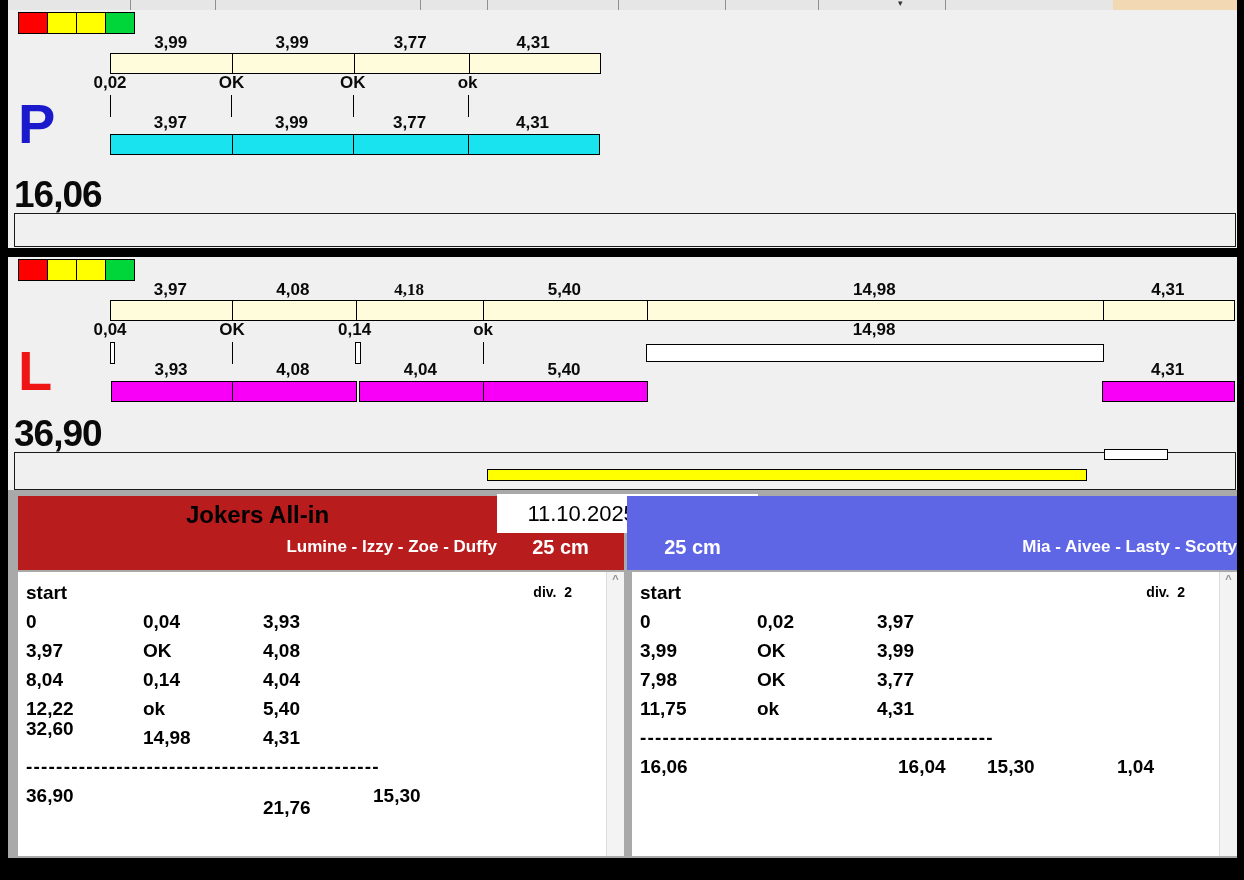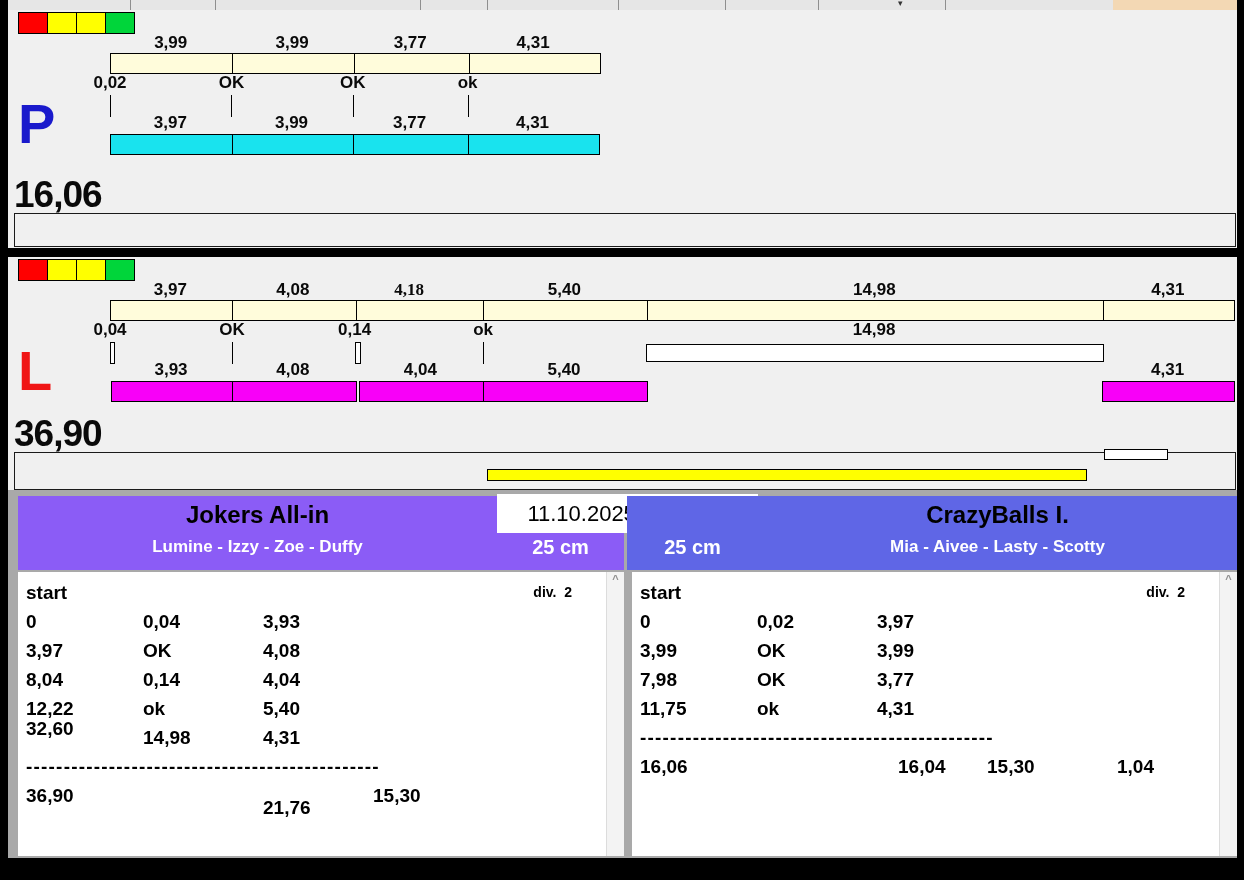"Jokers All-in" div.team-header { background: #8b5cf6 -> #b91c1c }
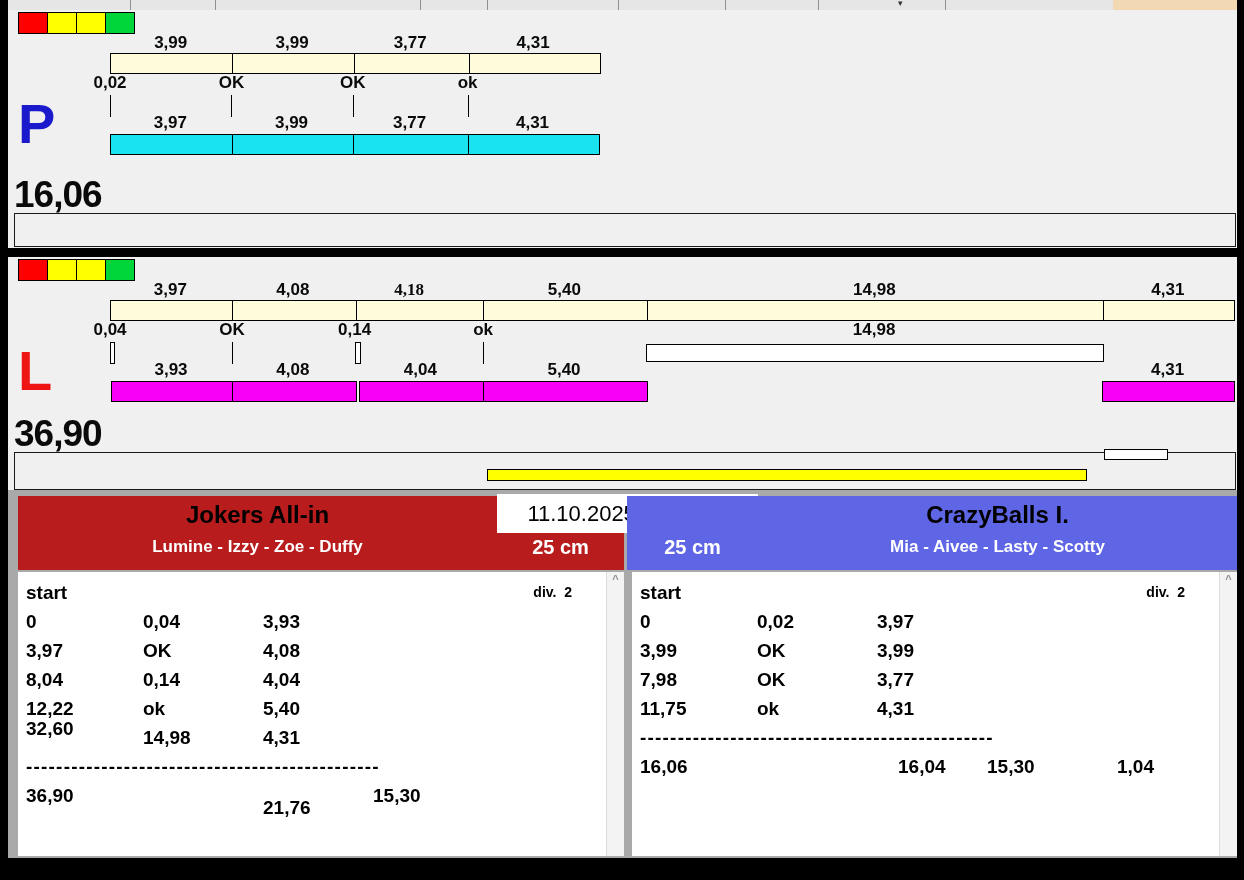"CrazyBalls I." div.team-title { html: <div>CrazyBalls I.</div> -> none }
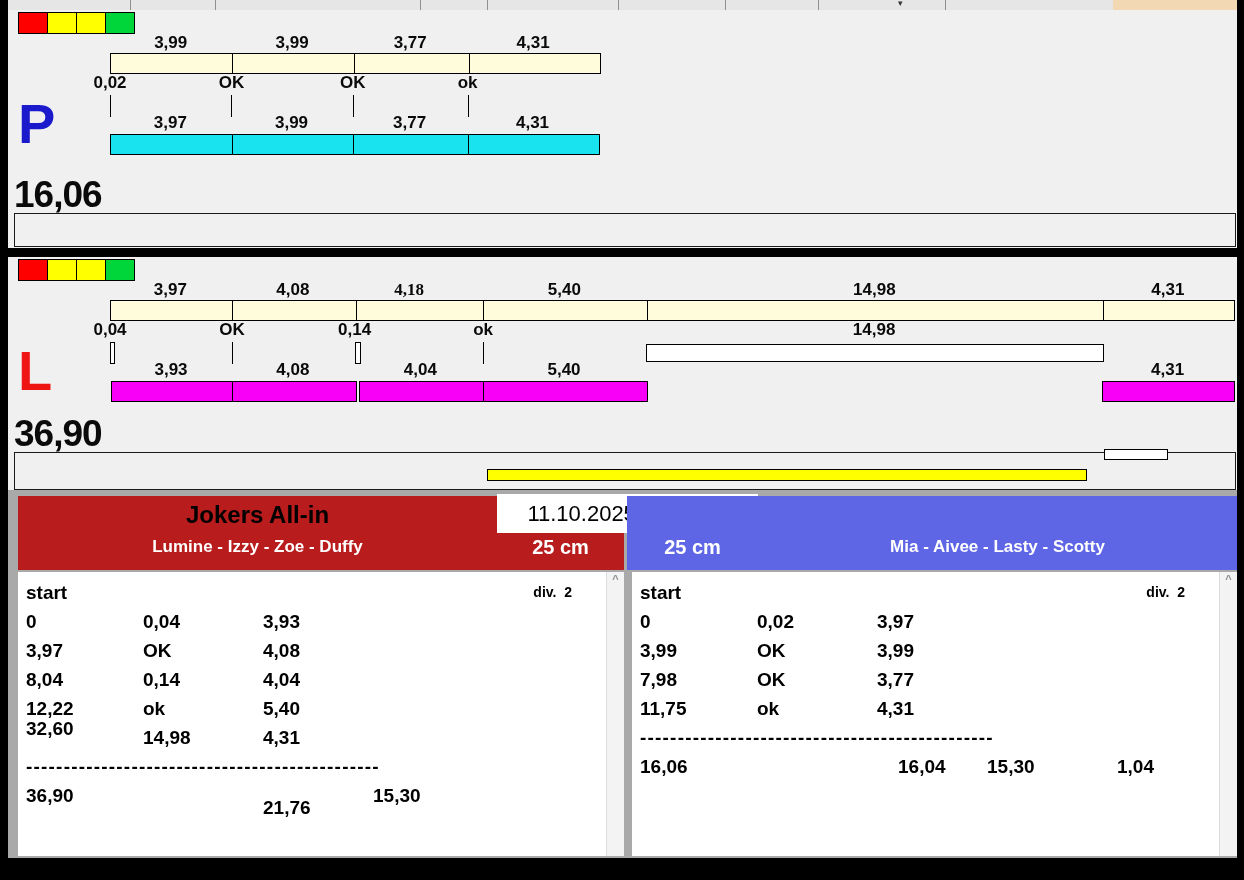"Lumine - Izzy - Zoe" .team-dogs { text-align: center -> right }
